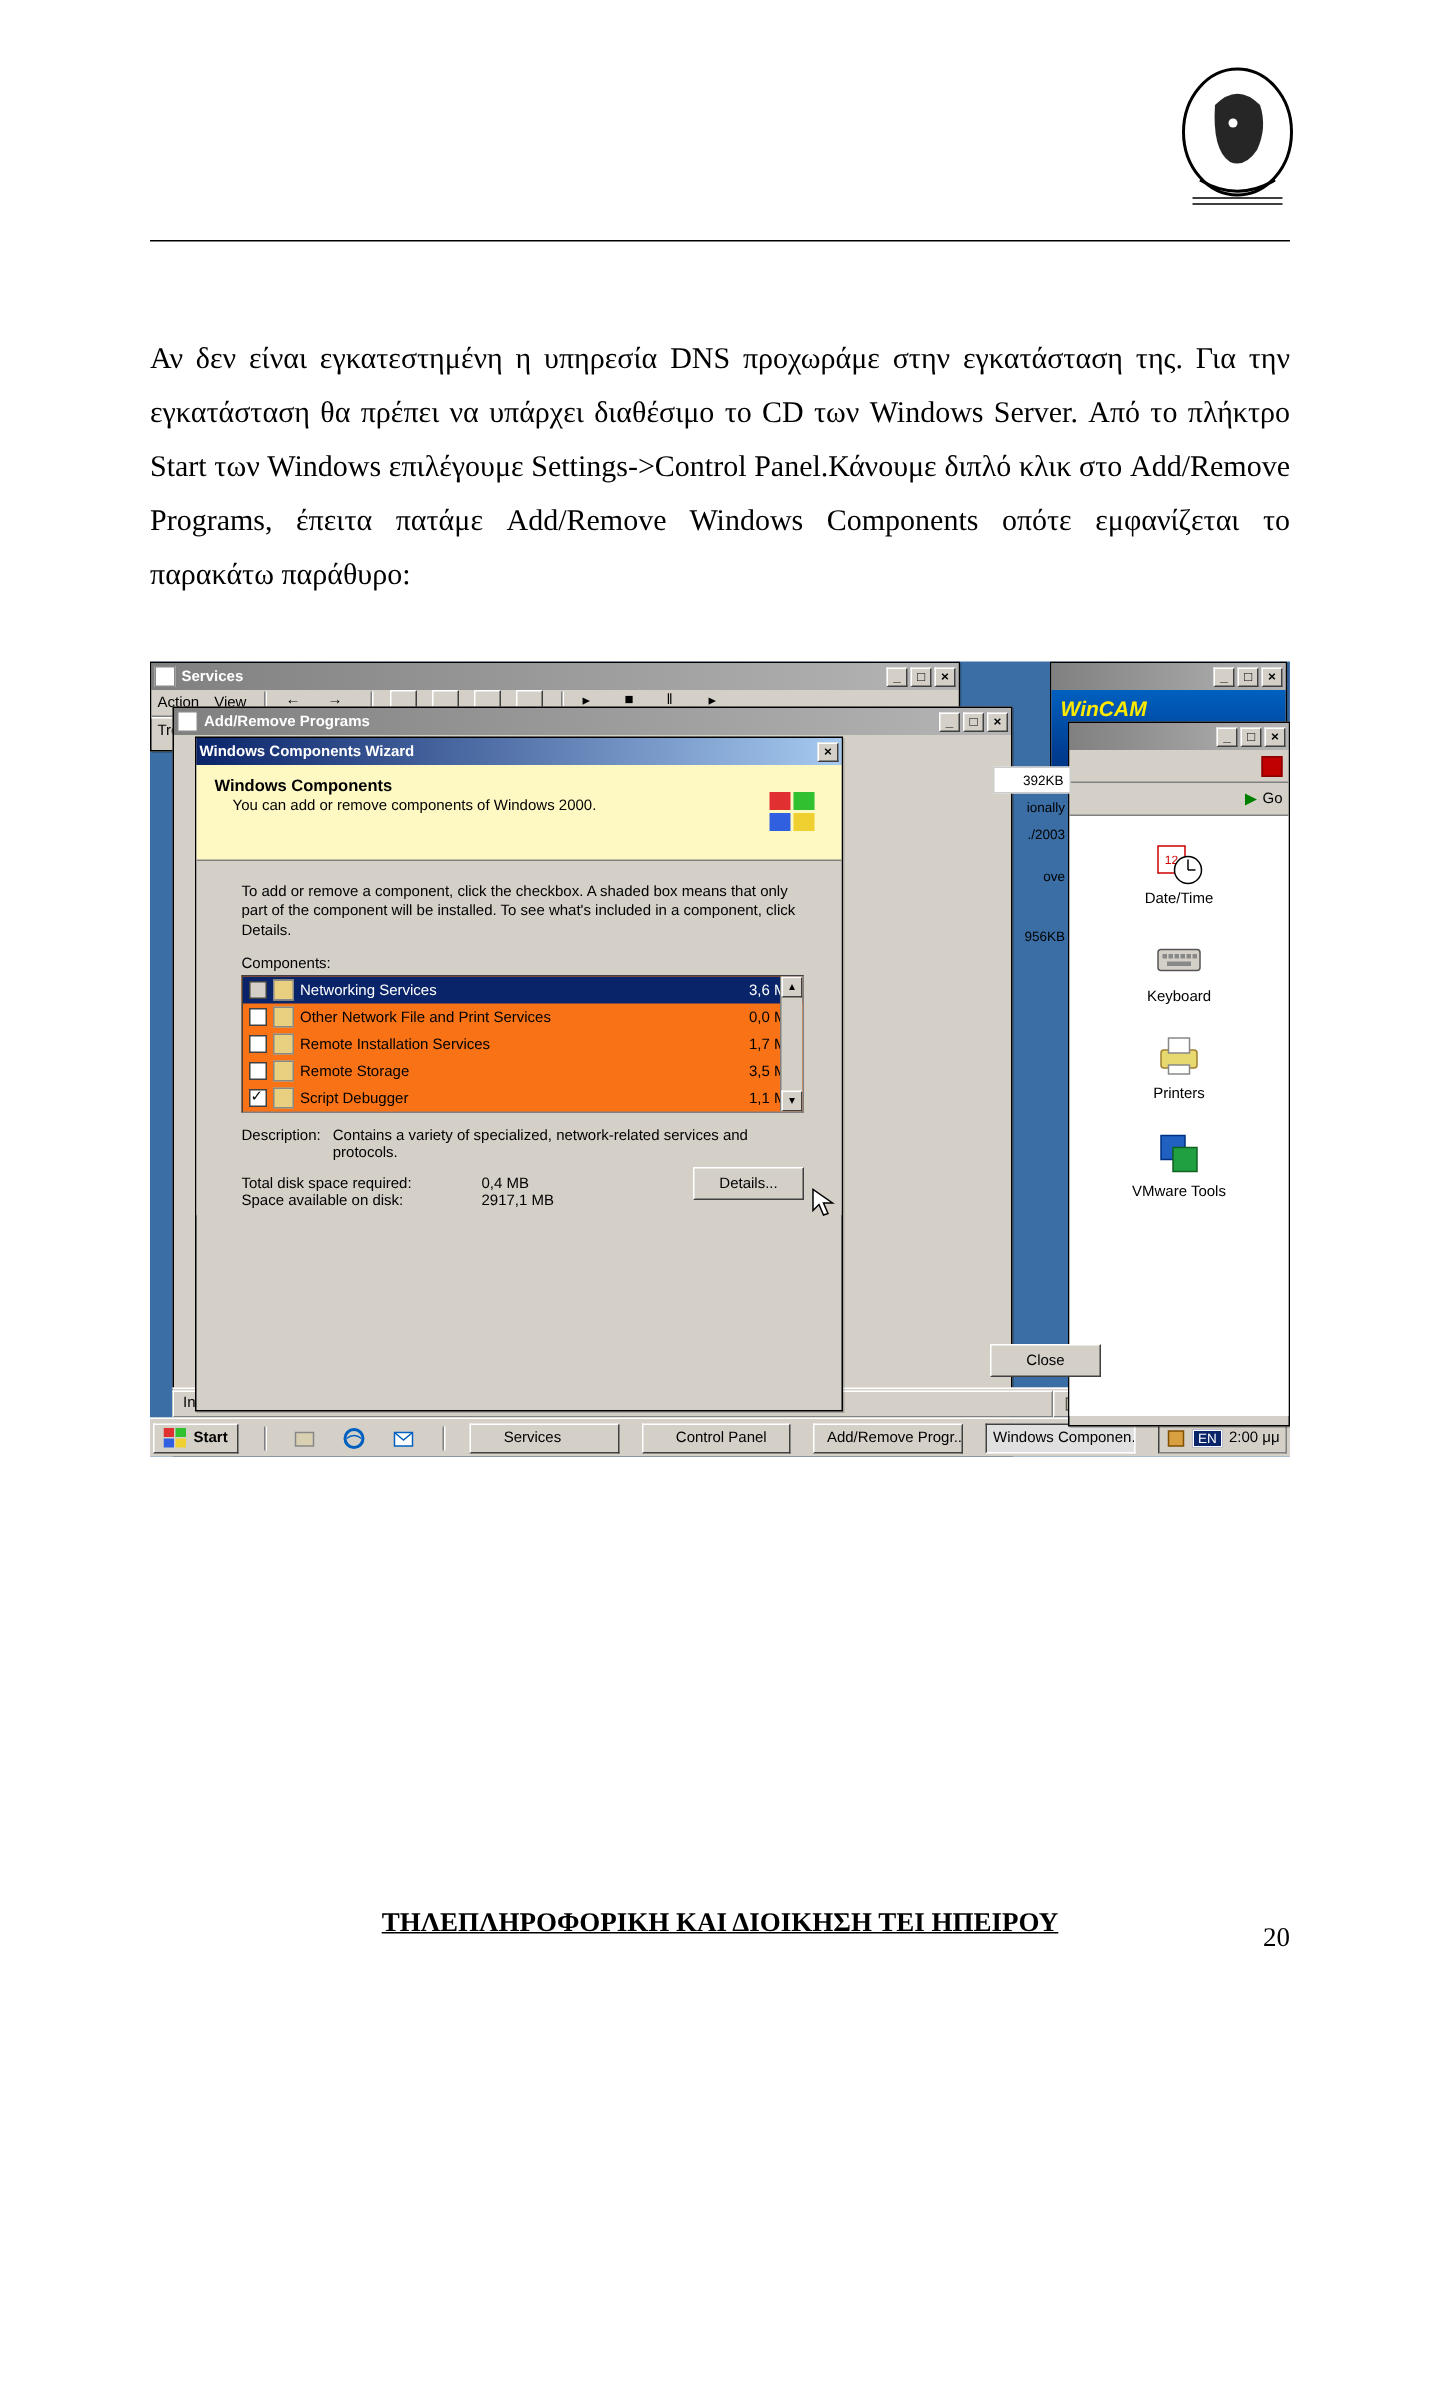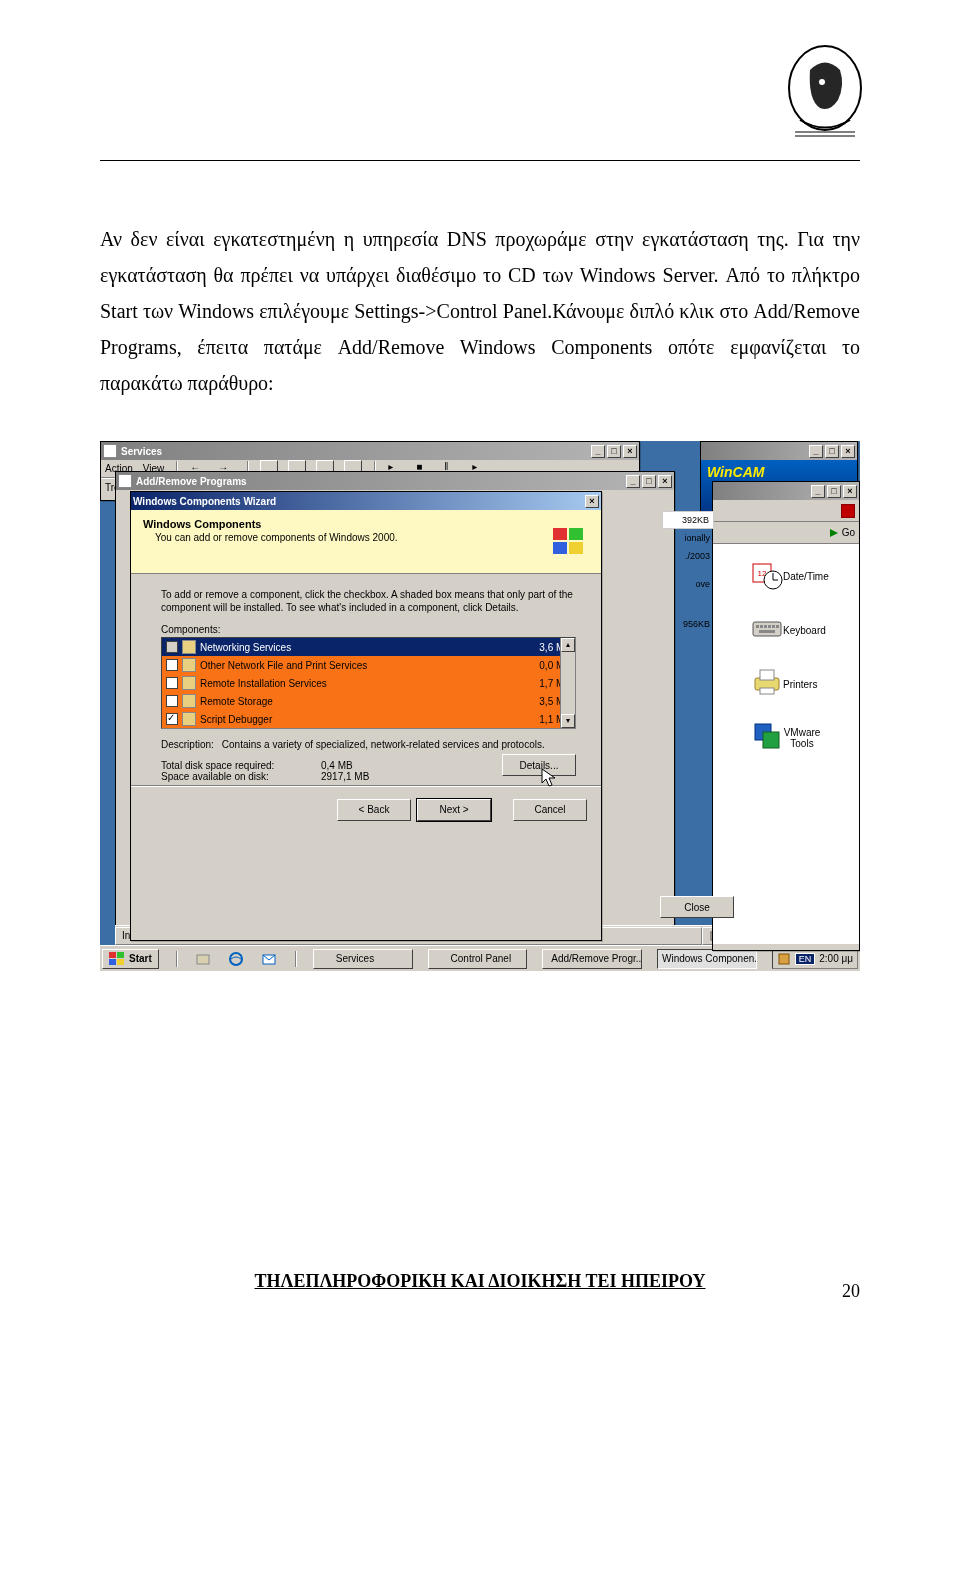"Windows Components Wizard" .wizard { width: 472px -> 432px }
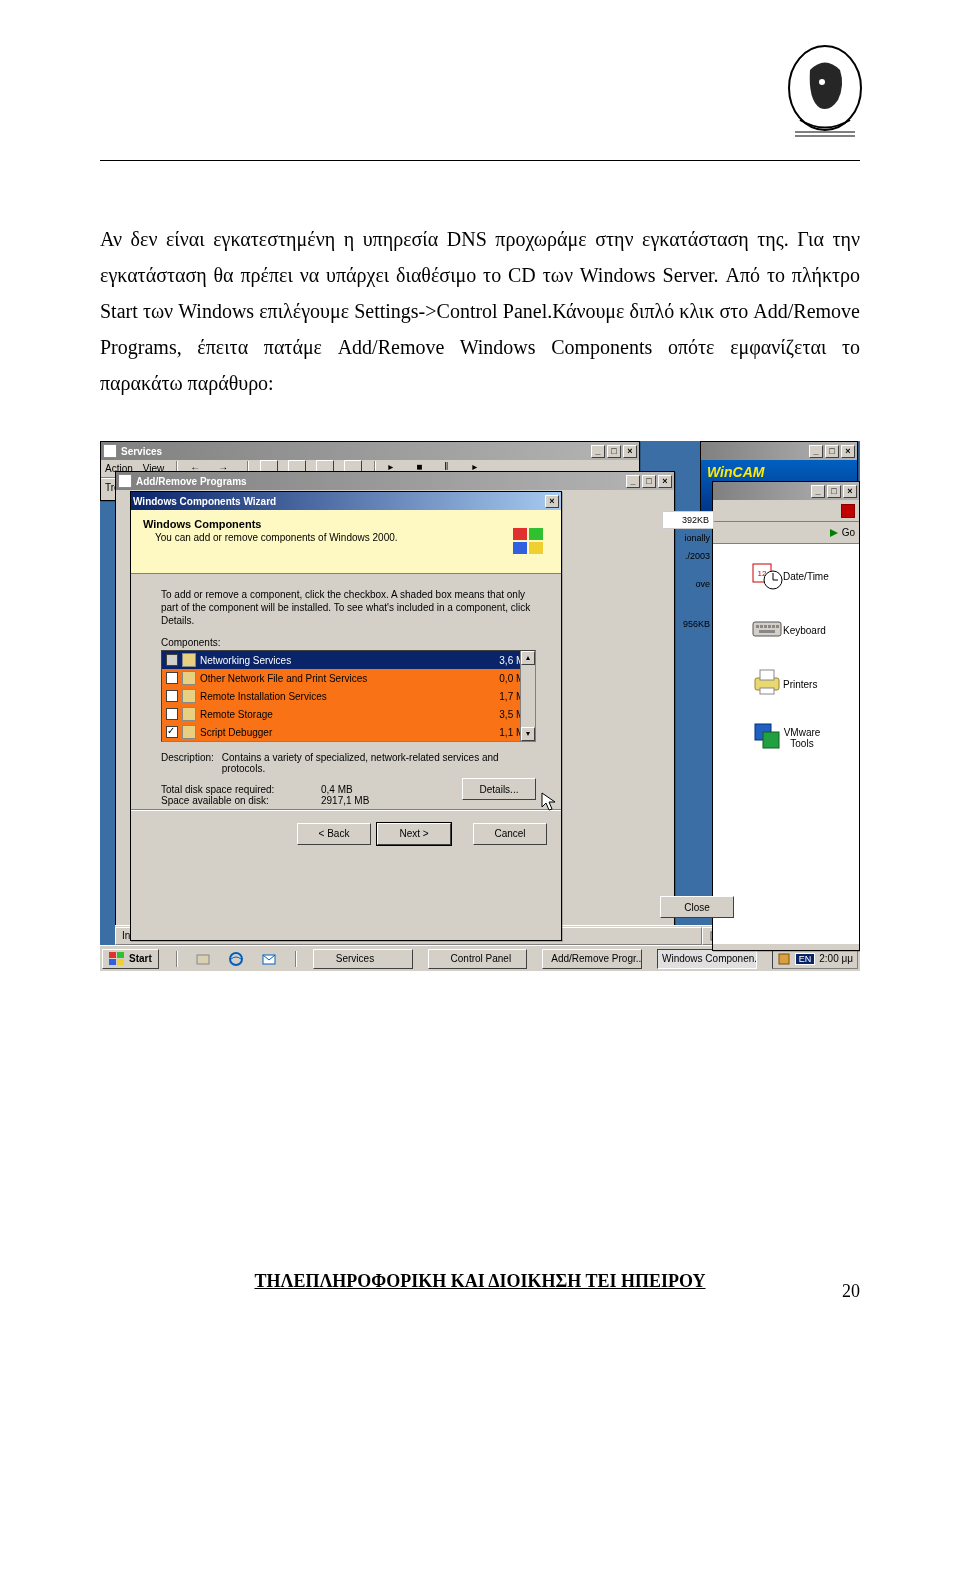"12" .cp-icon { flex-direction: none -> column }
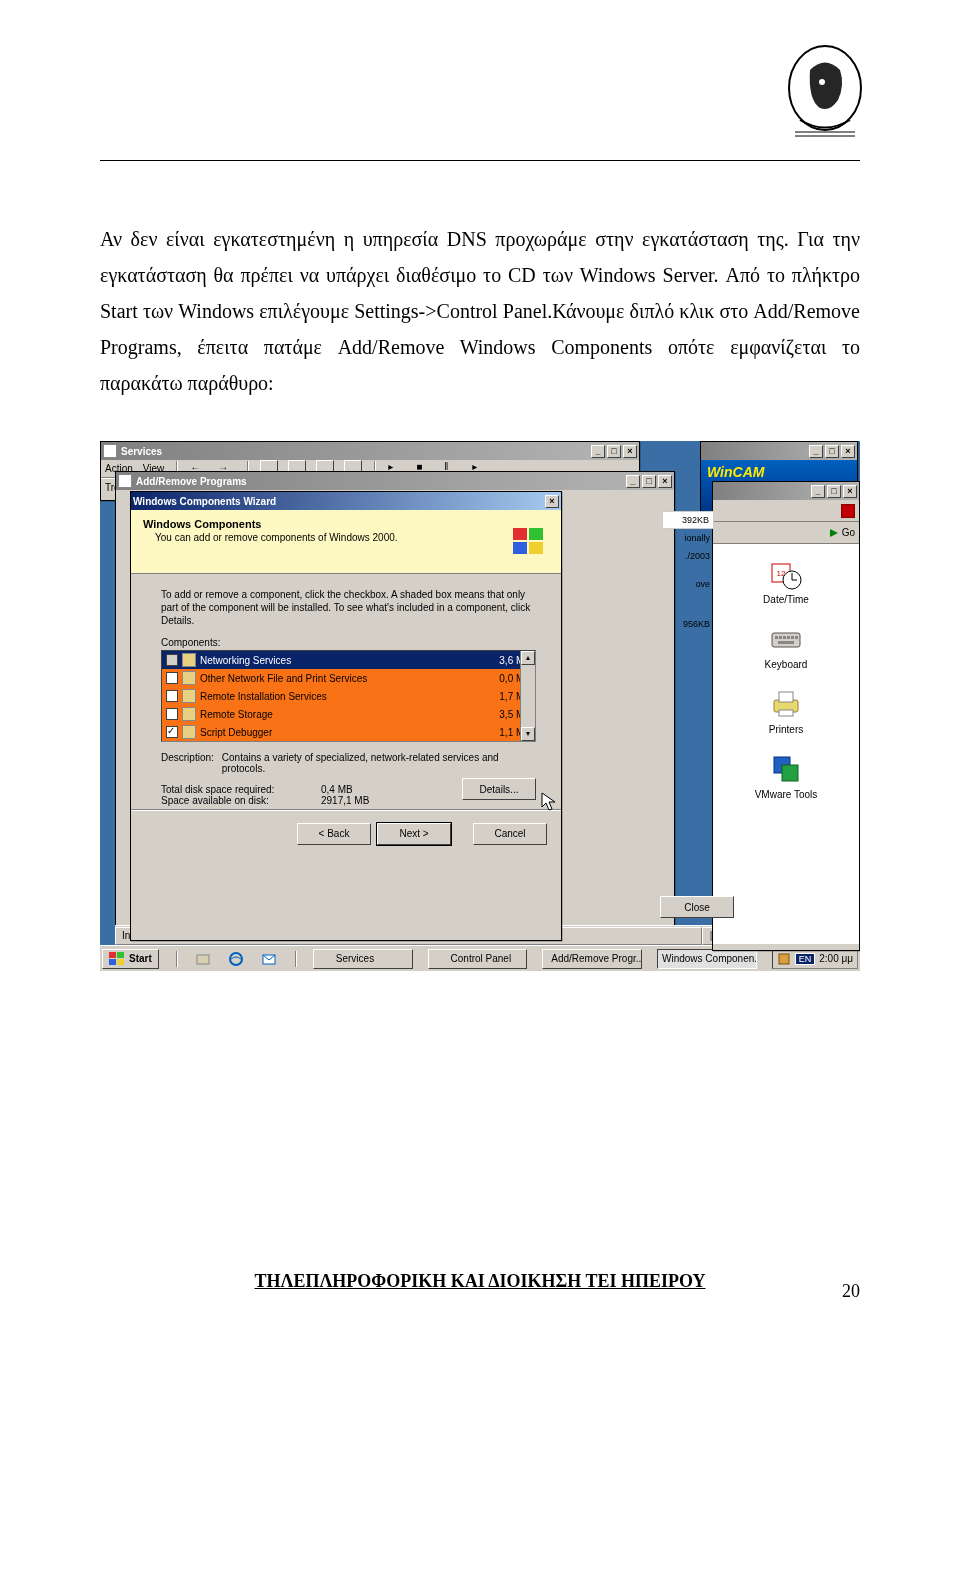"< Back" div.wizard-footer { html: <div> <span>&lt; Back</span> <span>Next &gt;</span> <span></span> <span>Cancel</span> </div> -> none }
